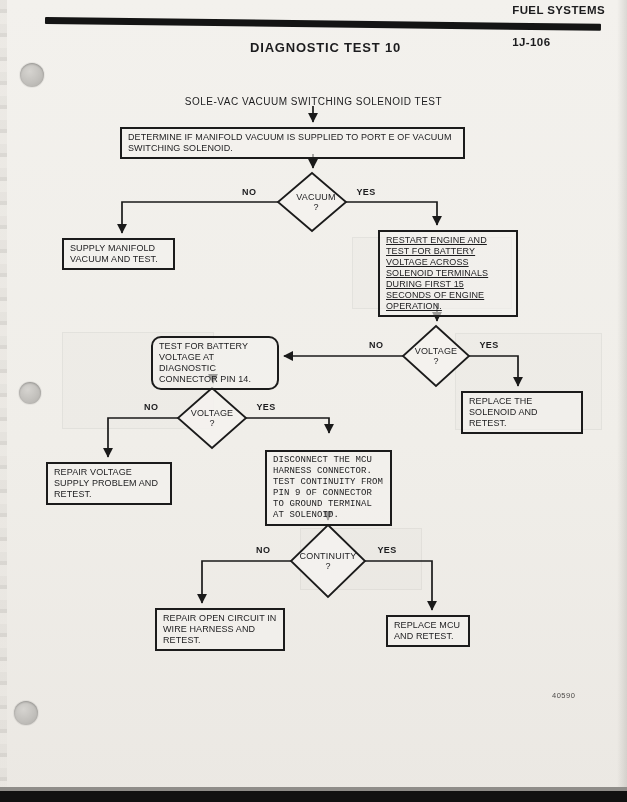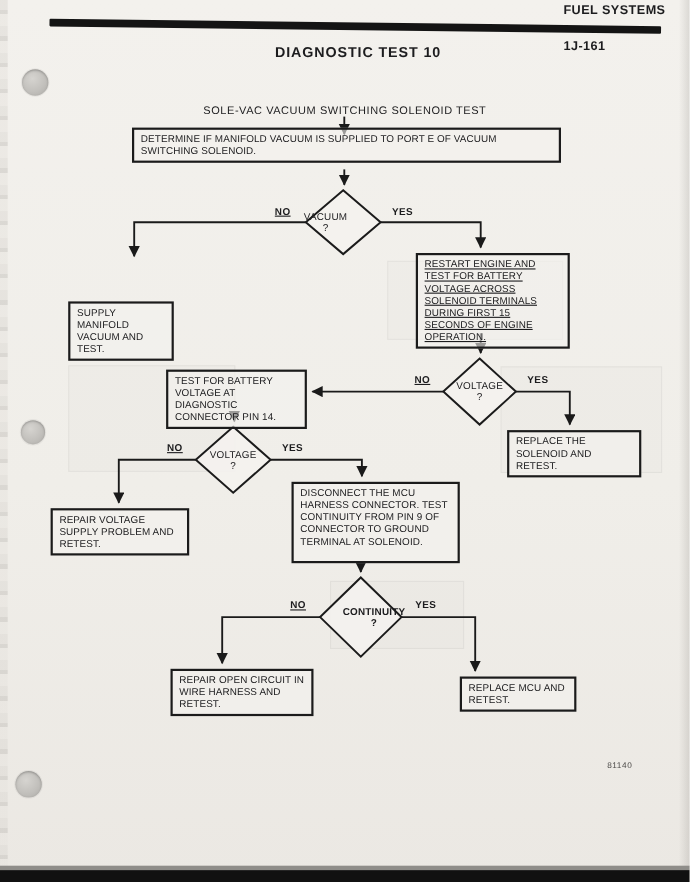"1J-161" span { text: 1J-161 -> 1J-106 }
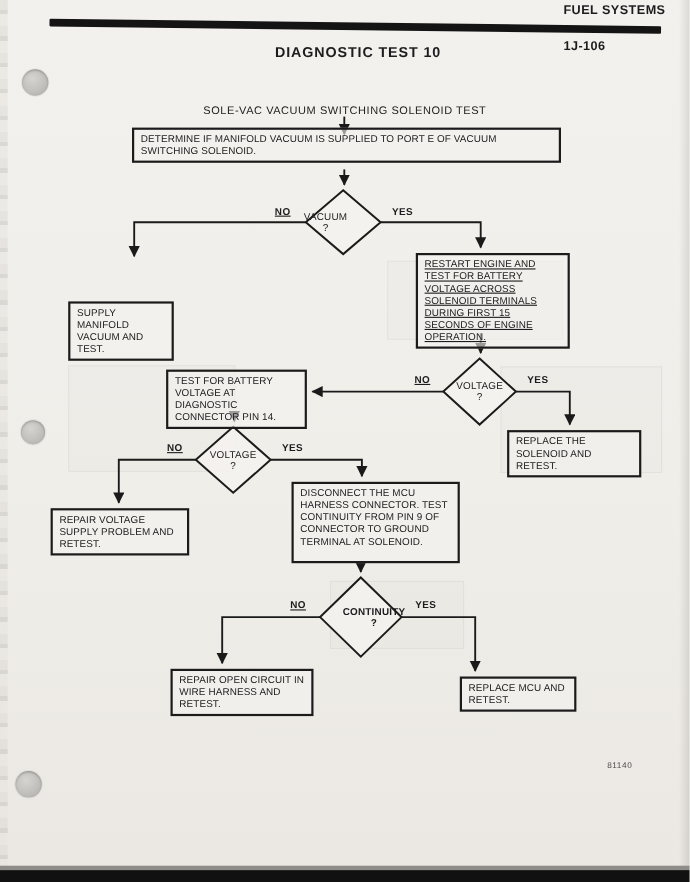"DETERMINE IF MANIFOLD VACUUM IS" div.pbox { top: 116px -> 127px; width: 390px -> 345px }
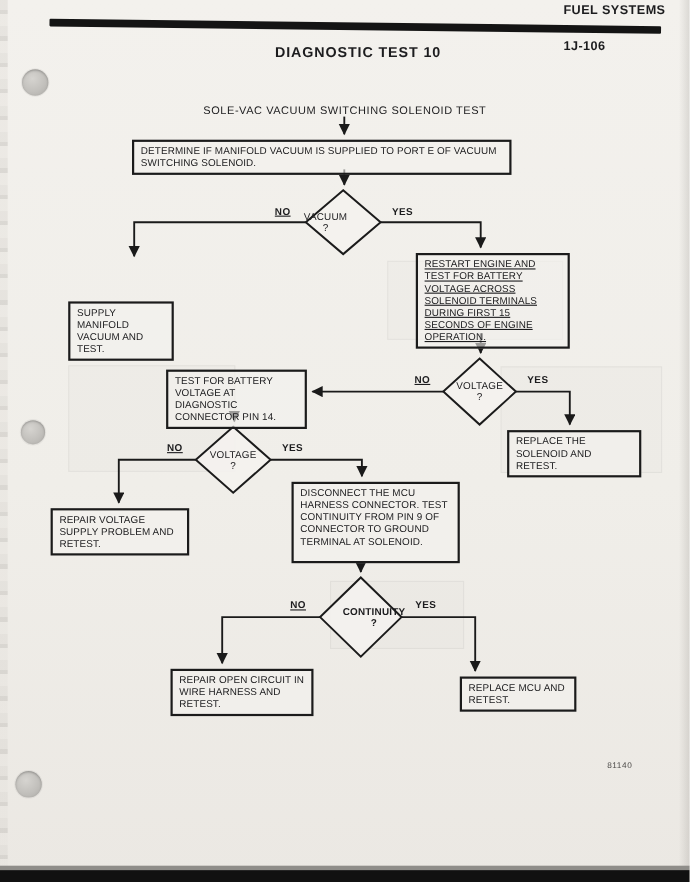"NO" .branch.no { text-align: center -> left; text-decoration: underline -> none }
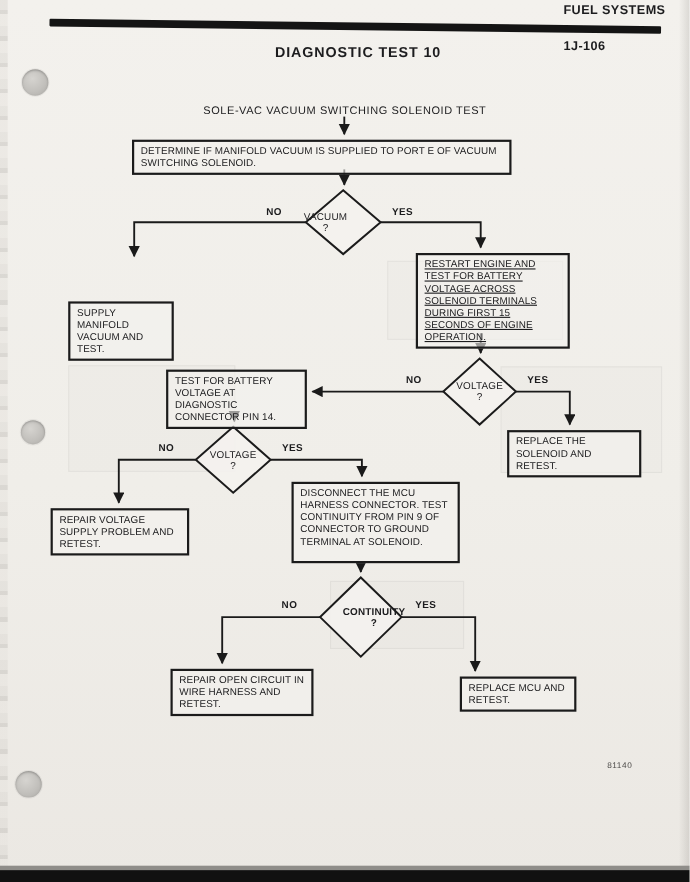"VACUUM" div.dlabel { left: 256px -> 276px }
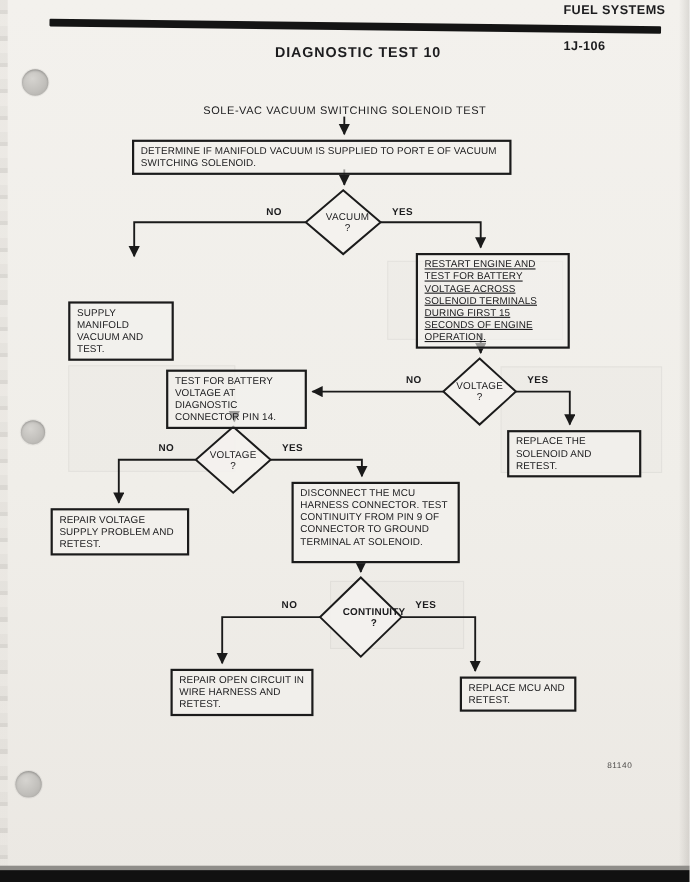"SUPPLY MANIFOLD VACUUM AND TEST." div.pbox { margin-top: 36px -> none; width: 96px -> 113px }
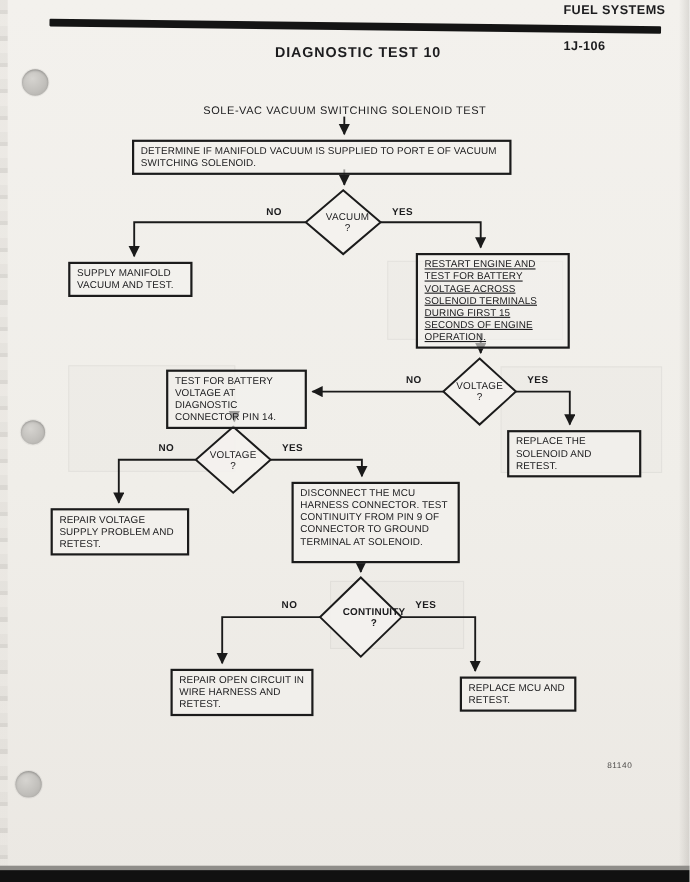"TEST FOR BATTERY VOLTAGE AT" div.pbox { border-radius: none -> 10px }
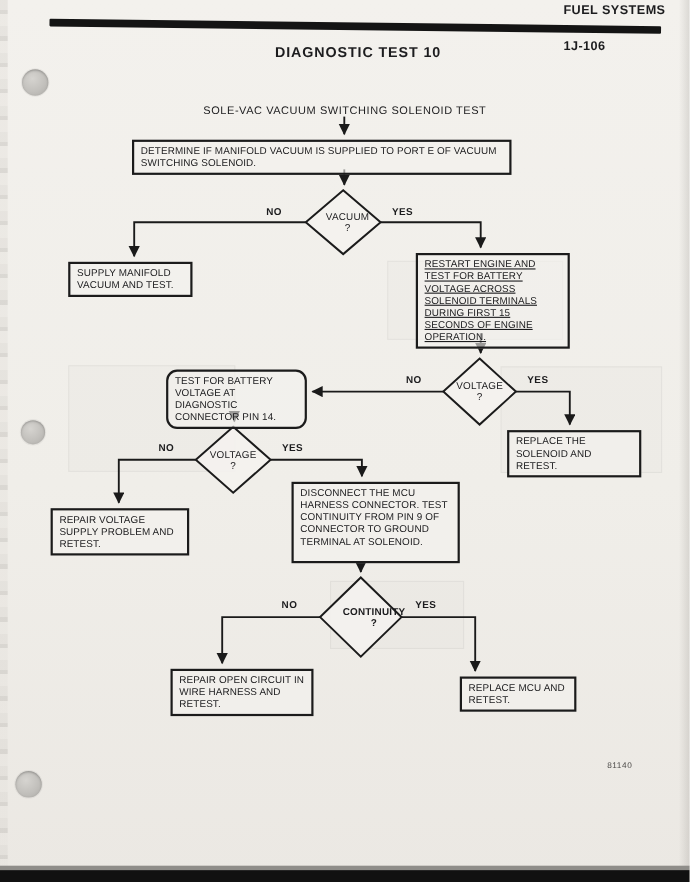"DISCONNECT THE MCU HARNESS CONNECTOR." div.pbox { font-family: none -> Liberation Mono, monospace; top: 438px -> 450px; width: 153px -> 127px }
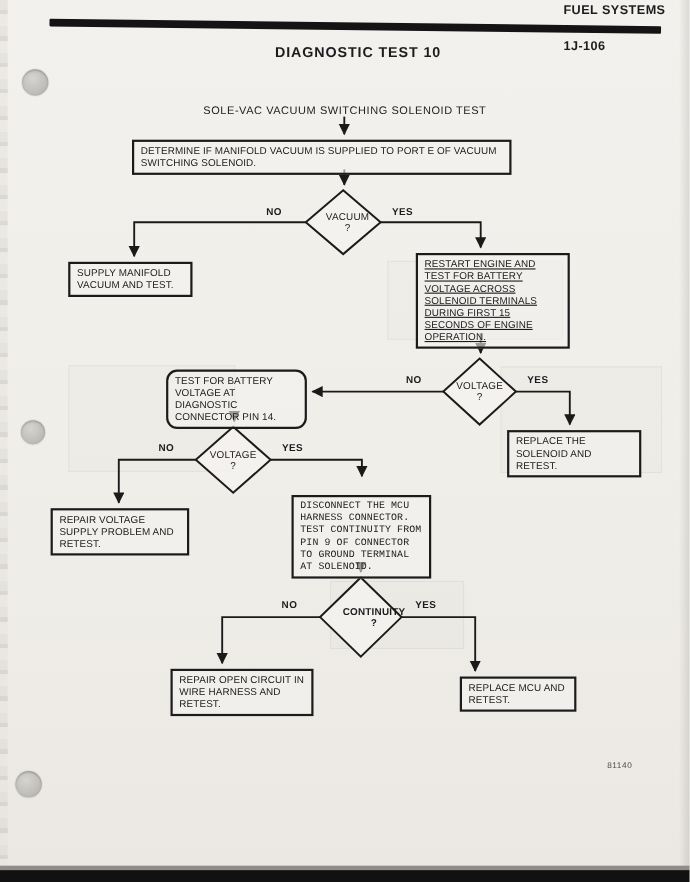"CONTINUITY" div.dlabel { font-weight: bold -> none; left: 300px -> 288px }
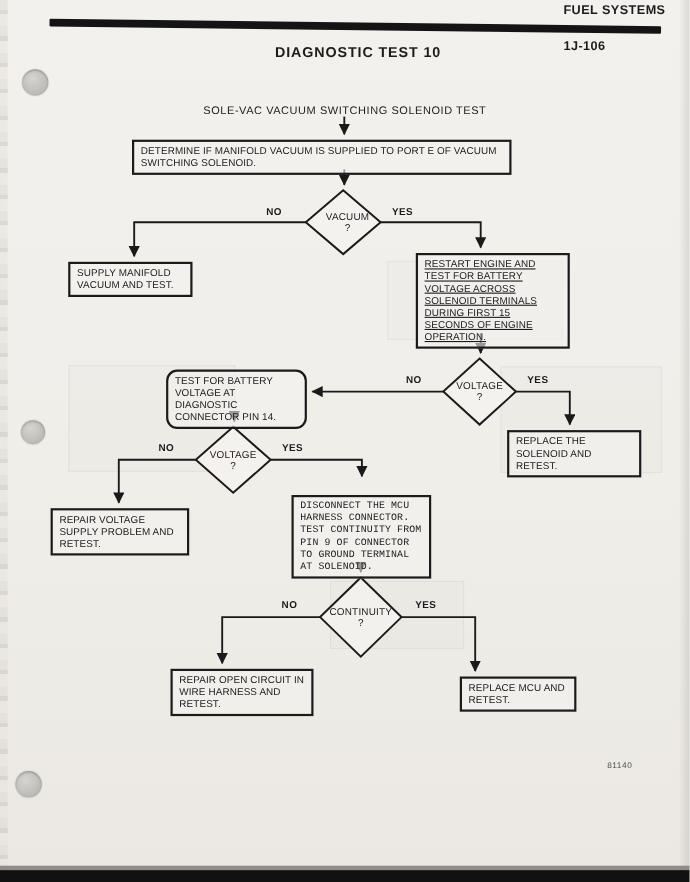"REPLACE MCU AND RETEST." div.pbox { margin-left: 32px -> none; width: 106px -> 84px }
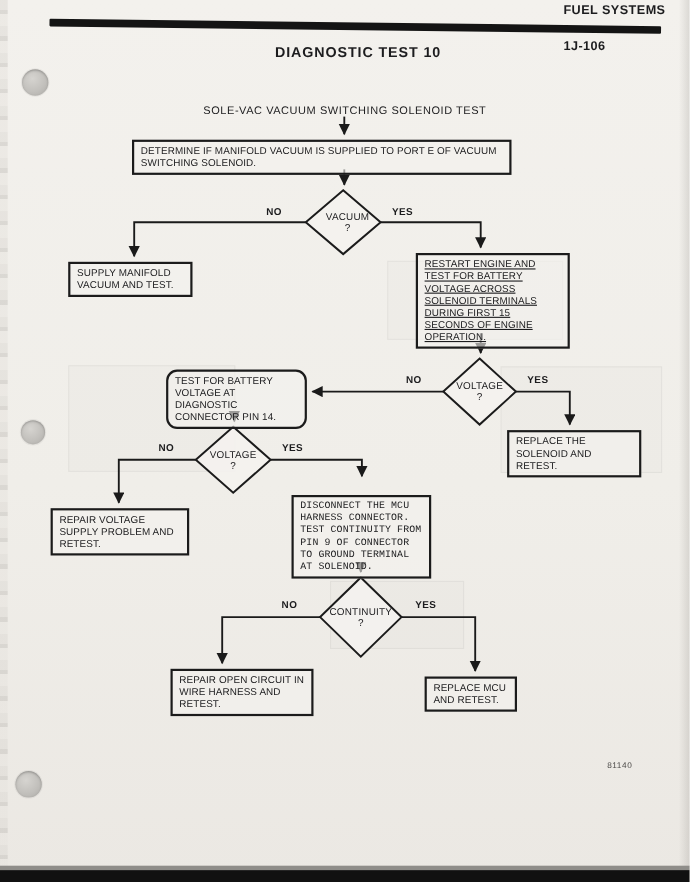"81140" div.figcode { text: 81140 -> 40590 }
